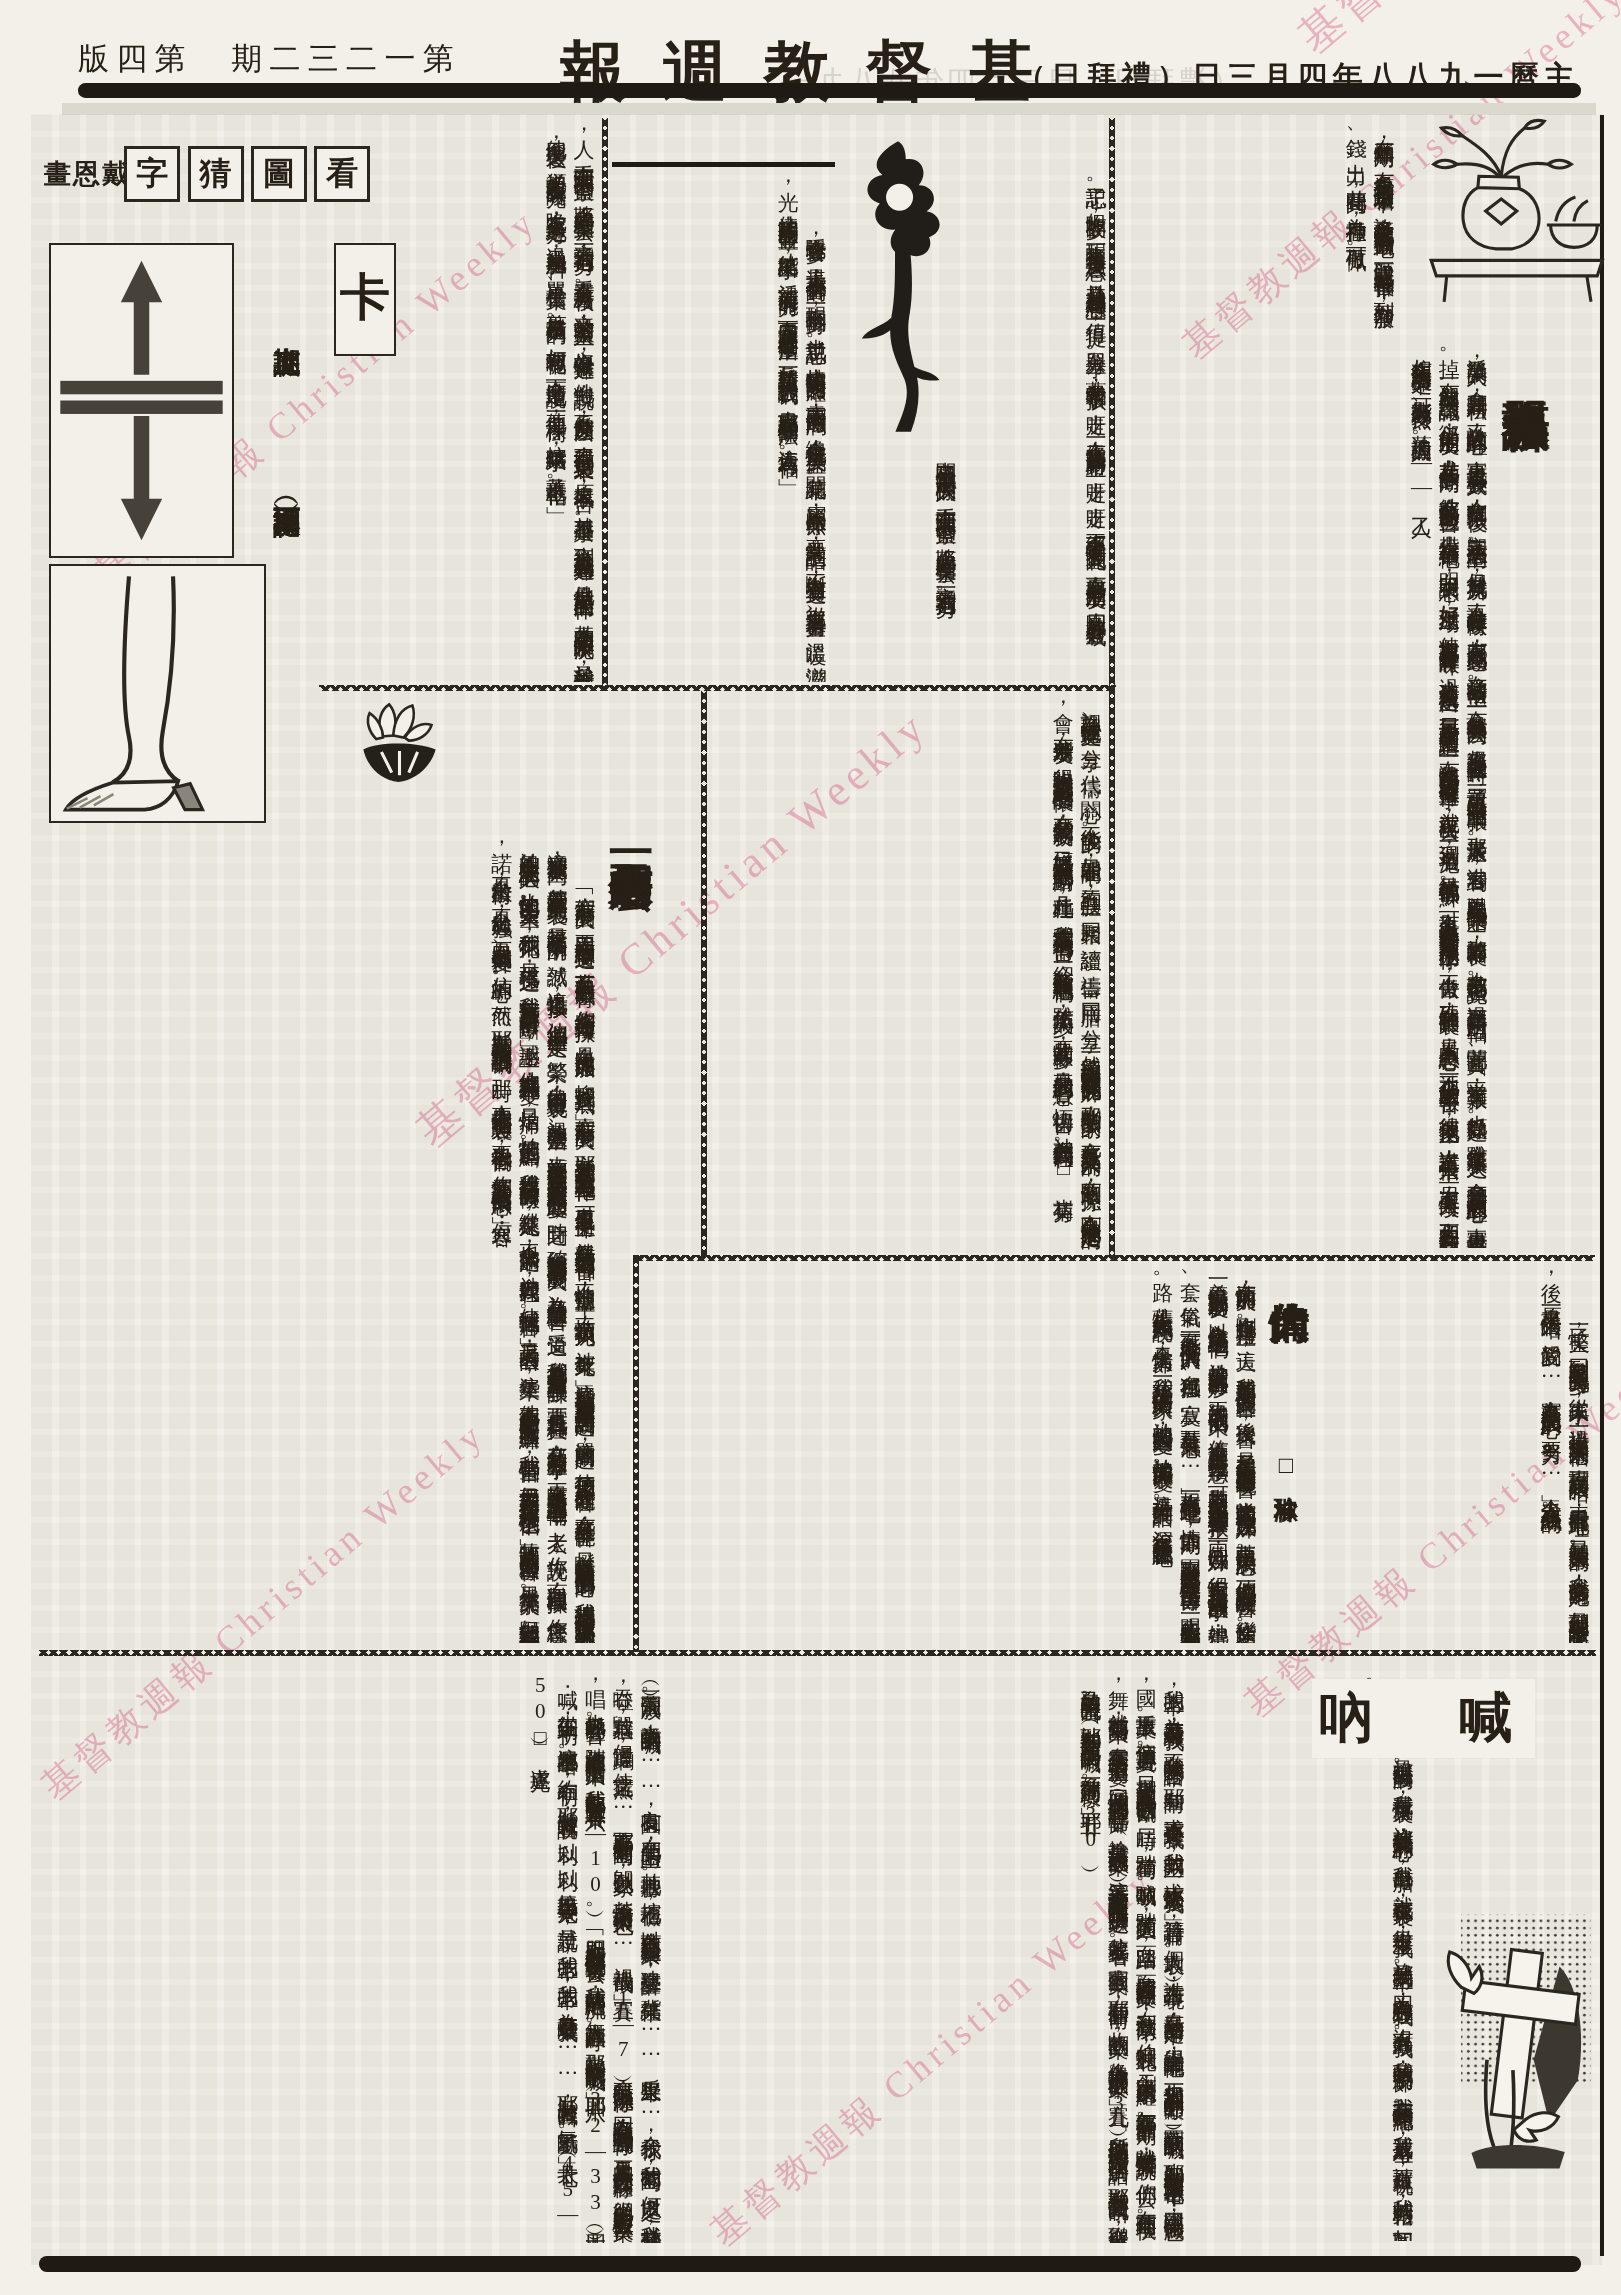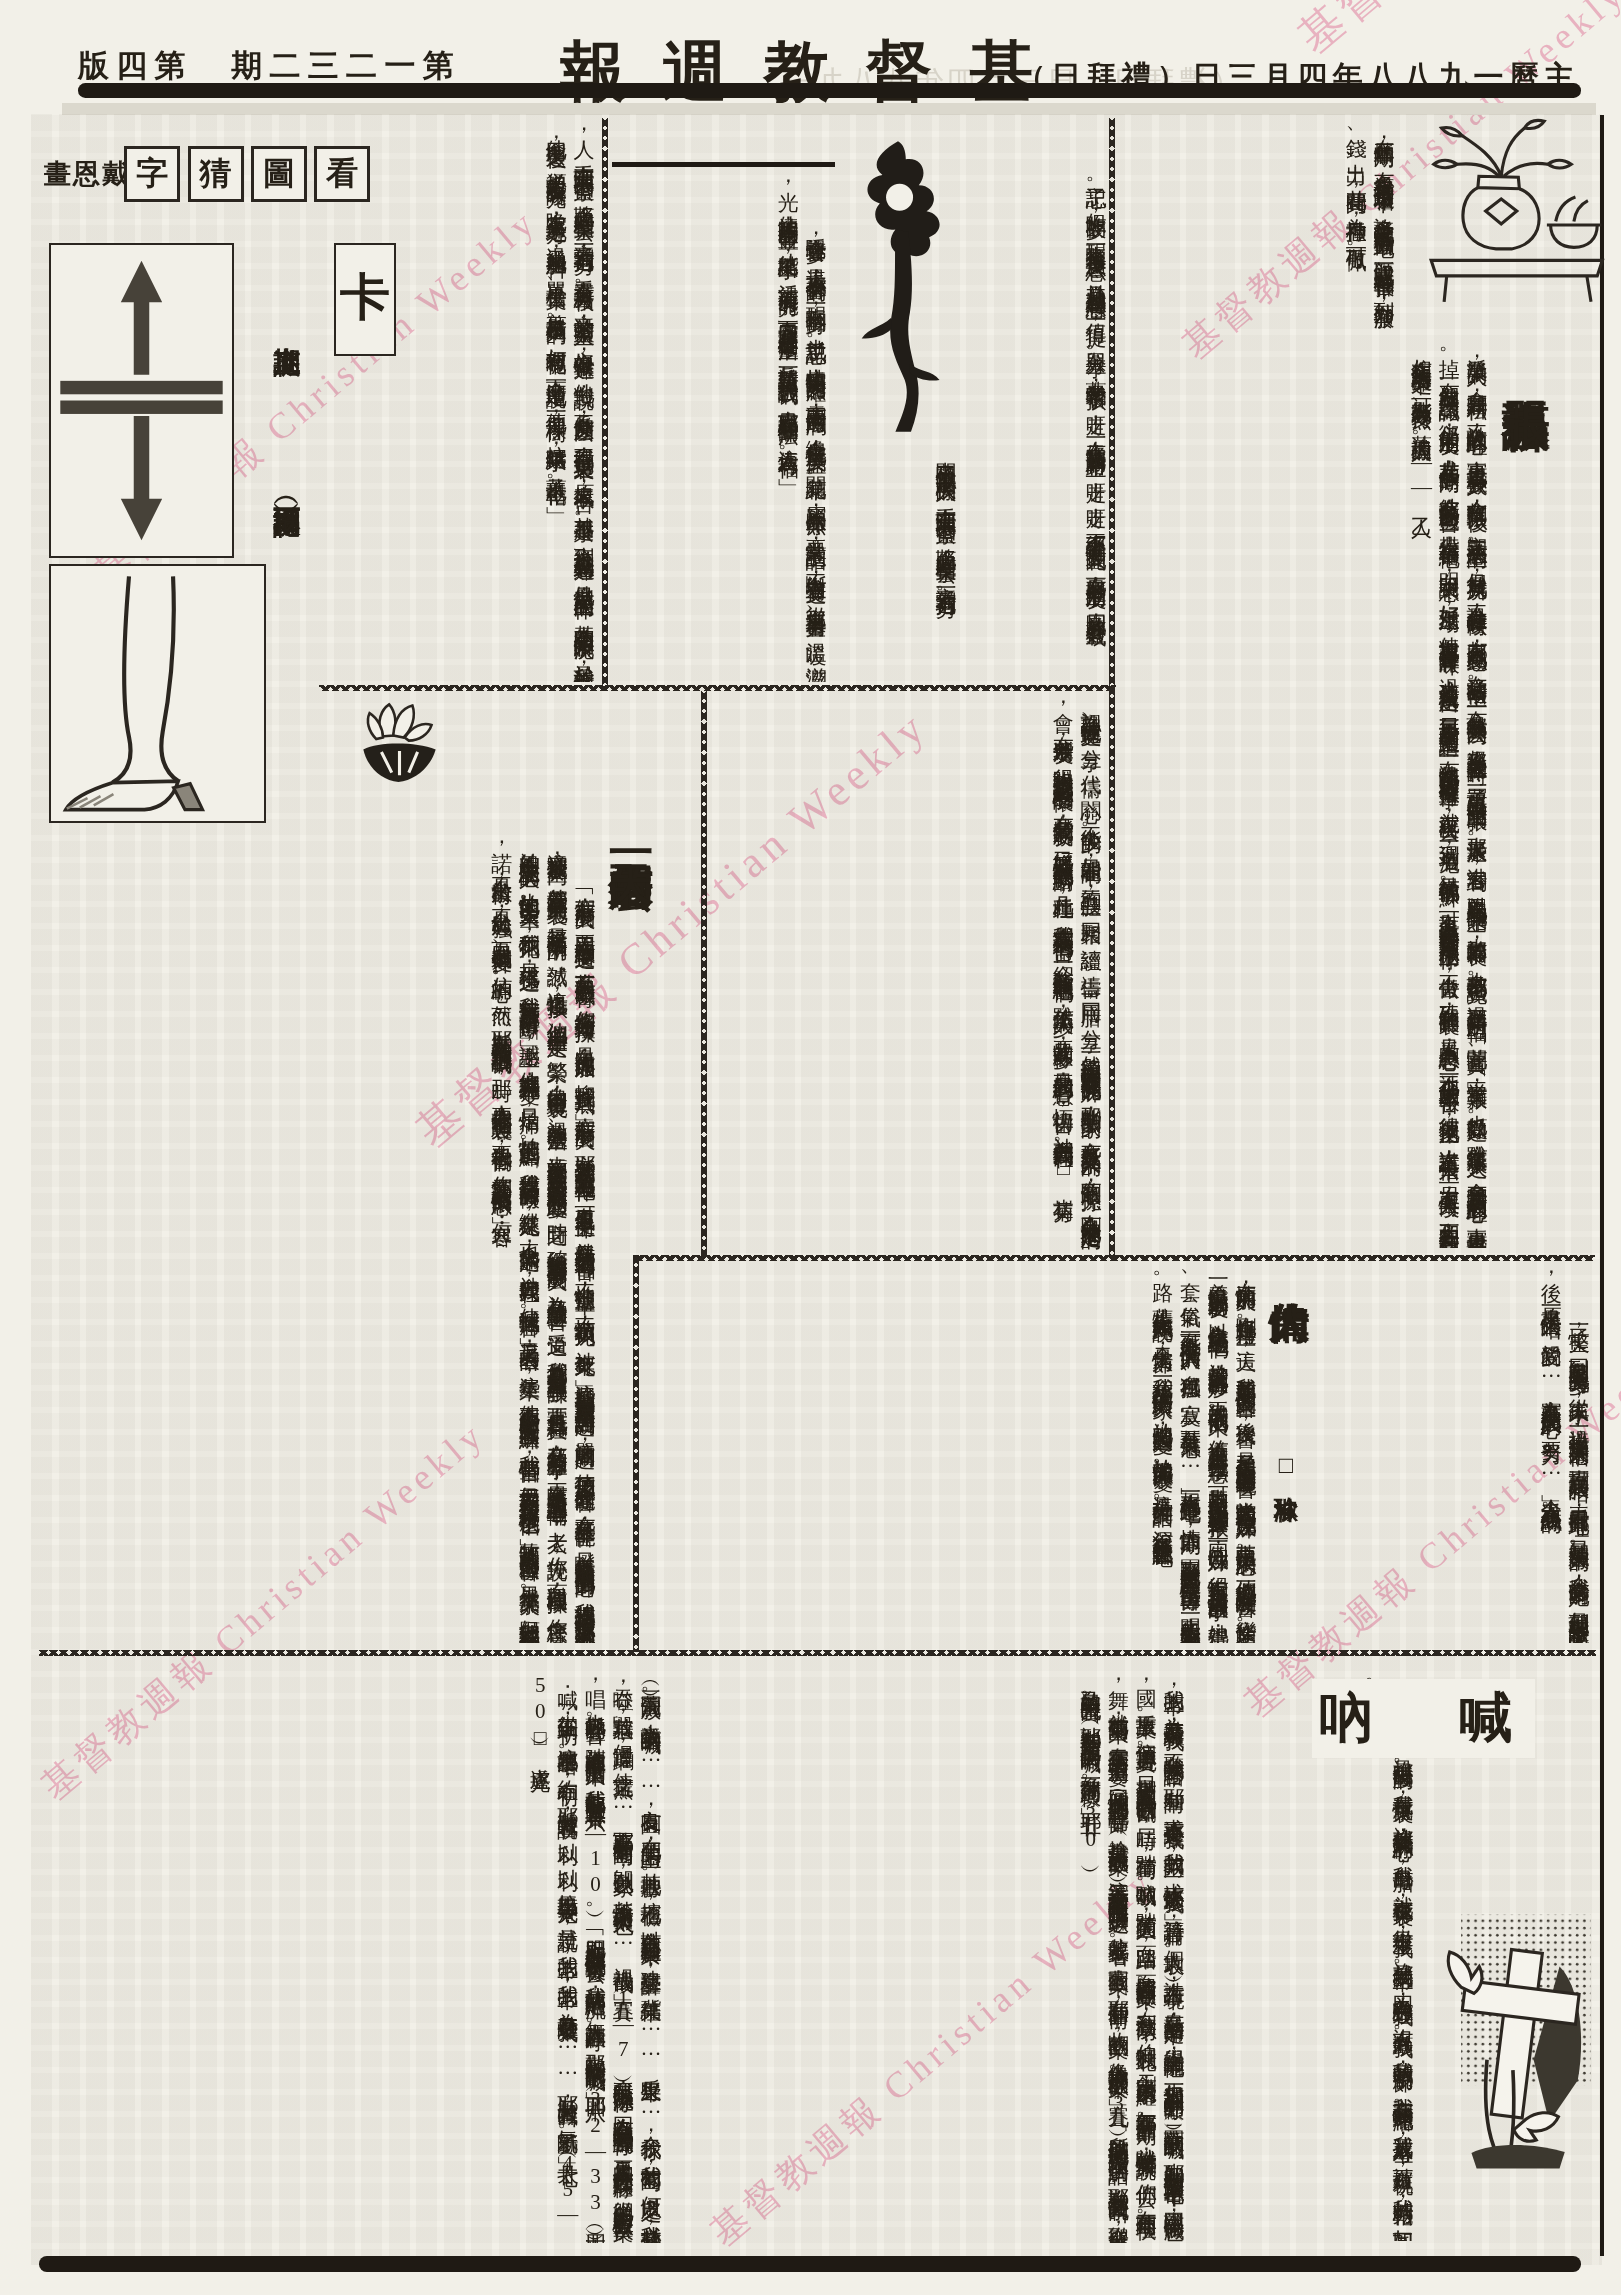"第一二三二期 第四版" div.abs { font-weight: 700 -> 400; top: 45px -> 38px }
